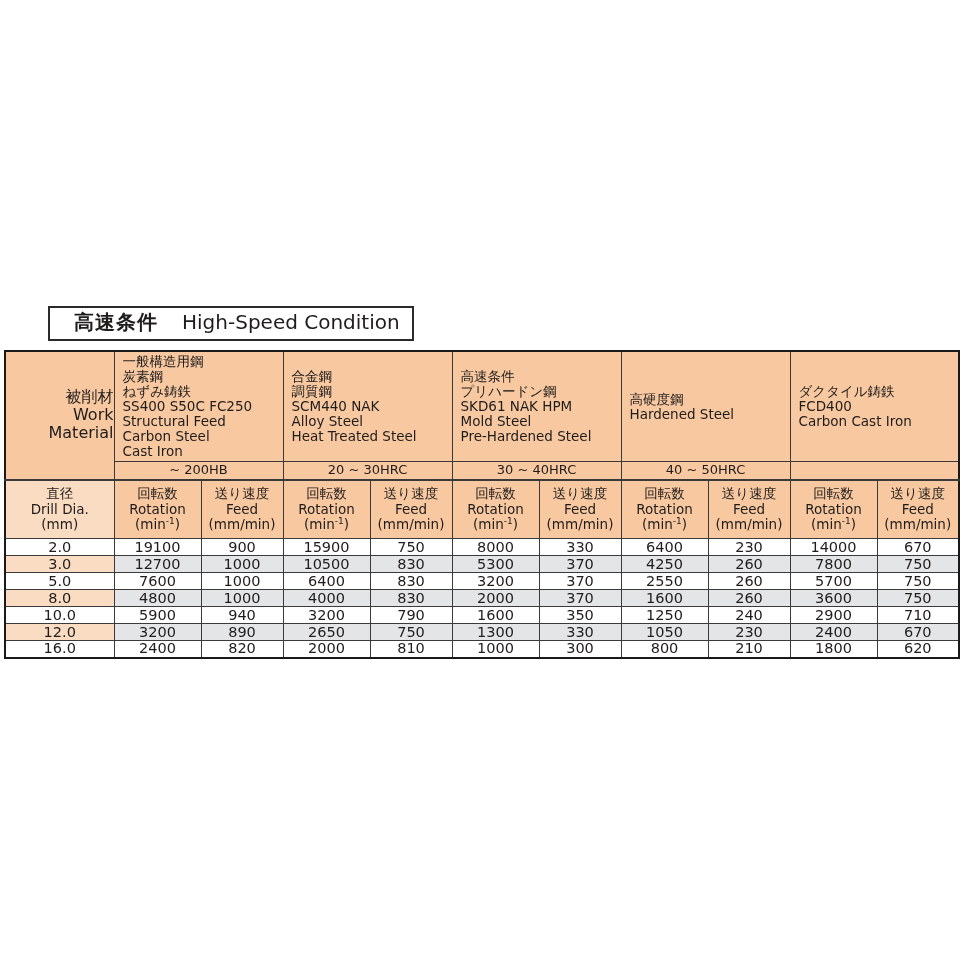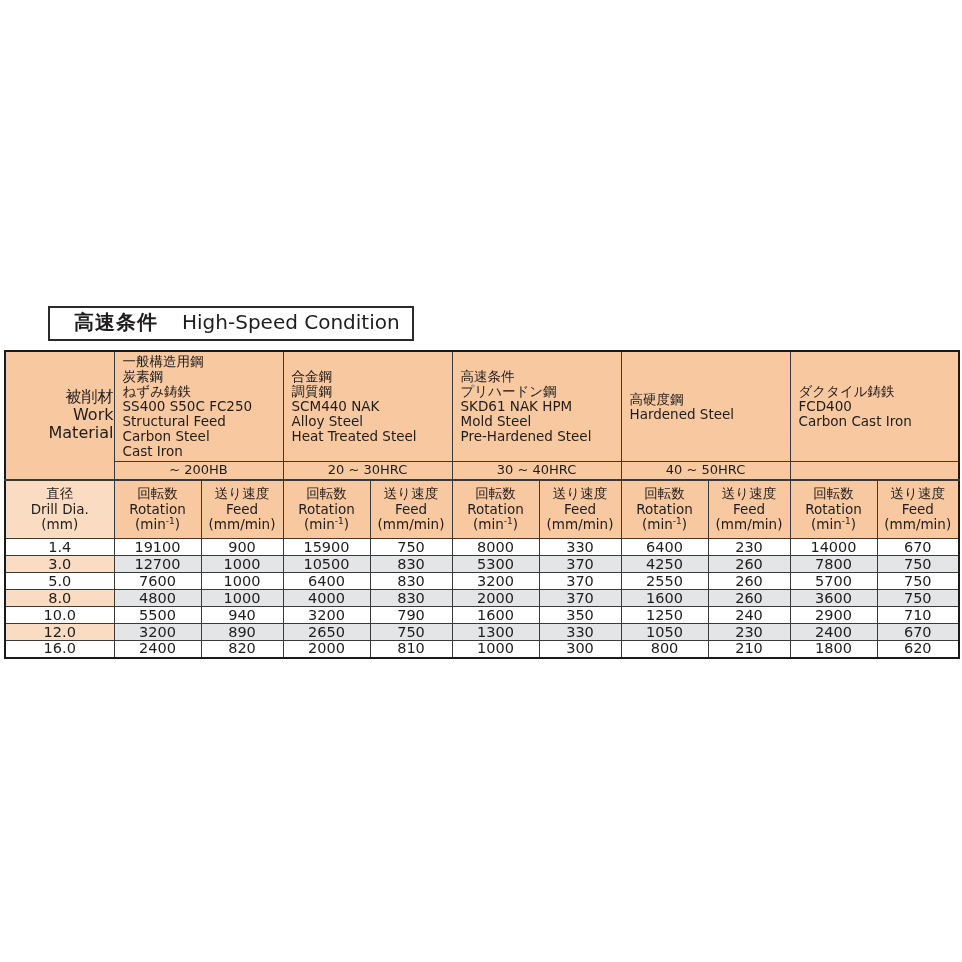"1.4" td.dia { text: 1.4 -> 2.0 }
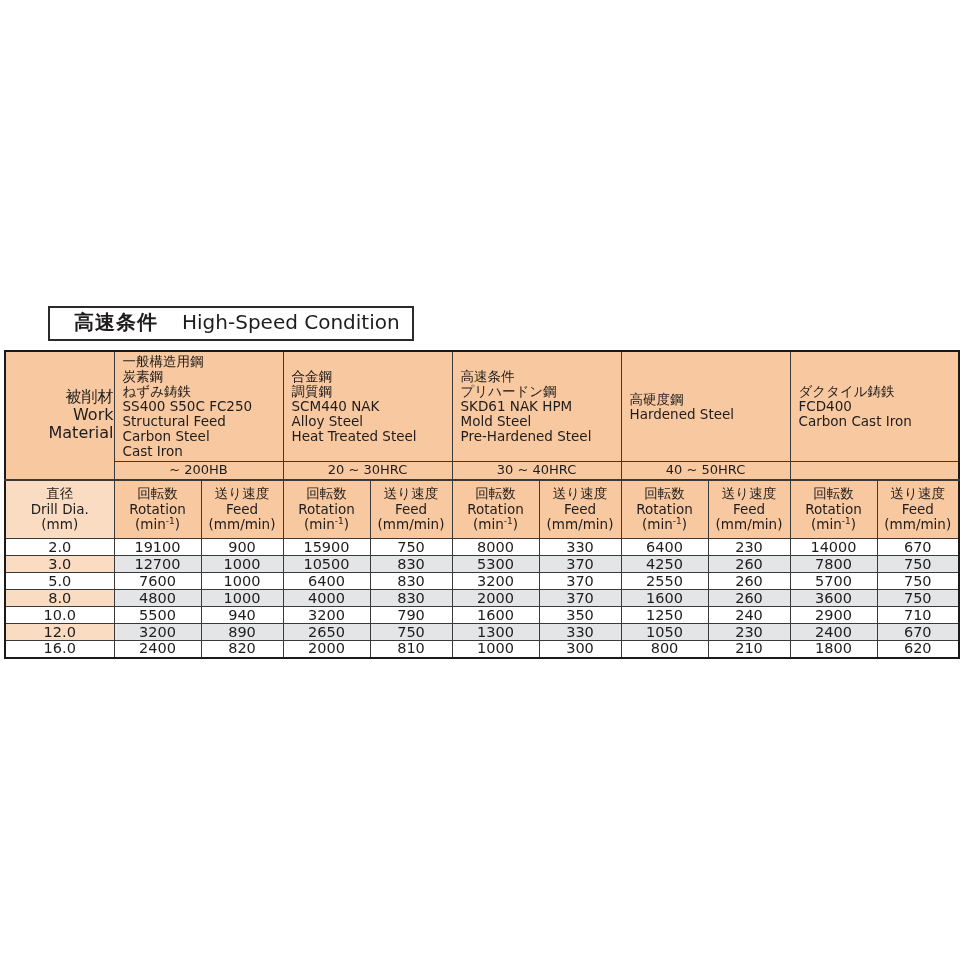"5500" td.val { text: 5500 -> 5900 }
